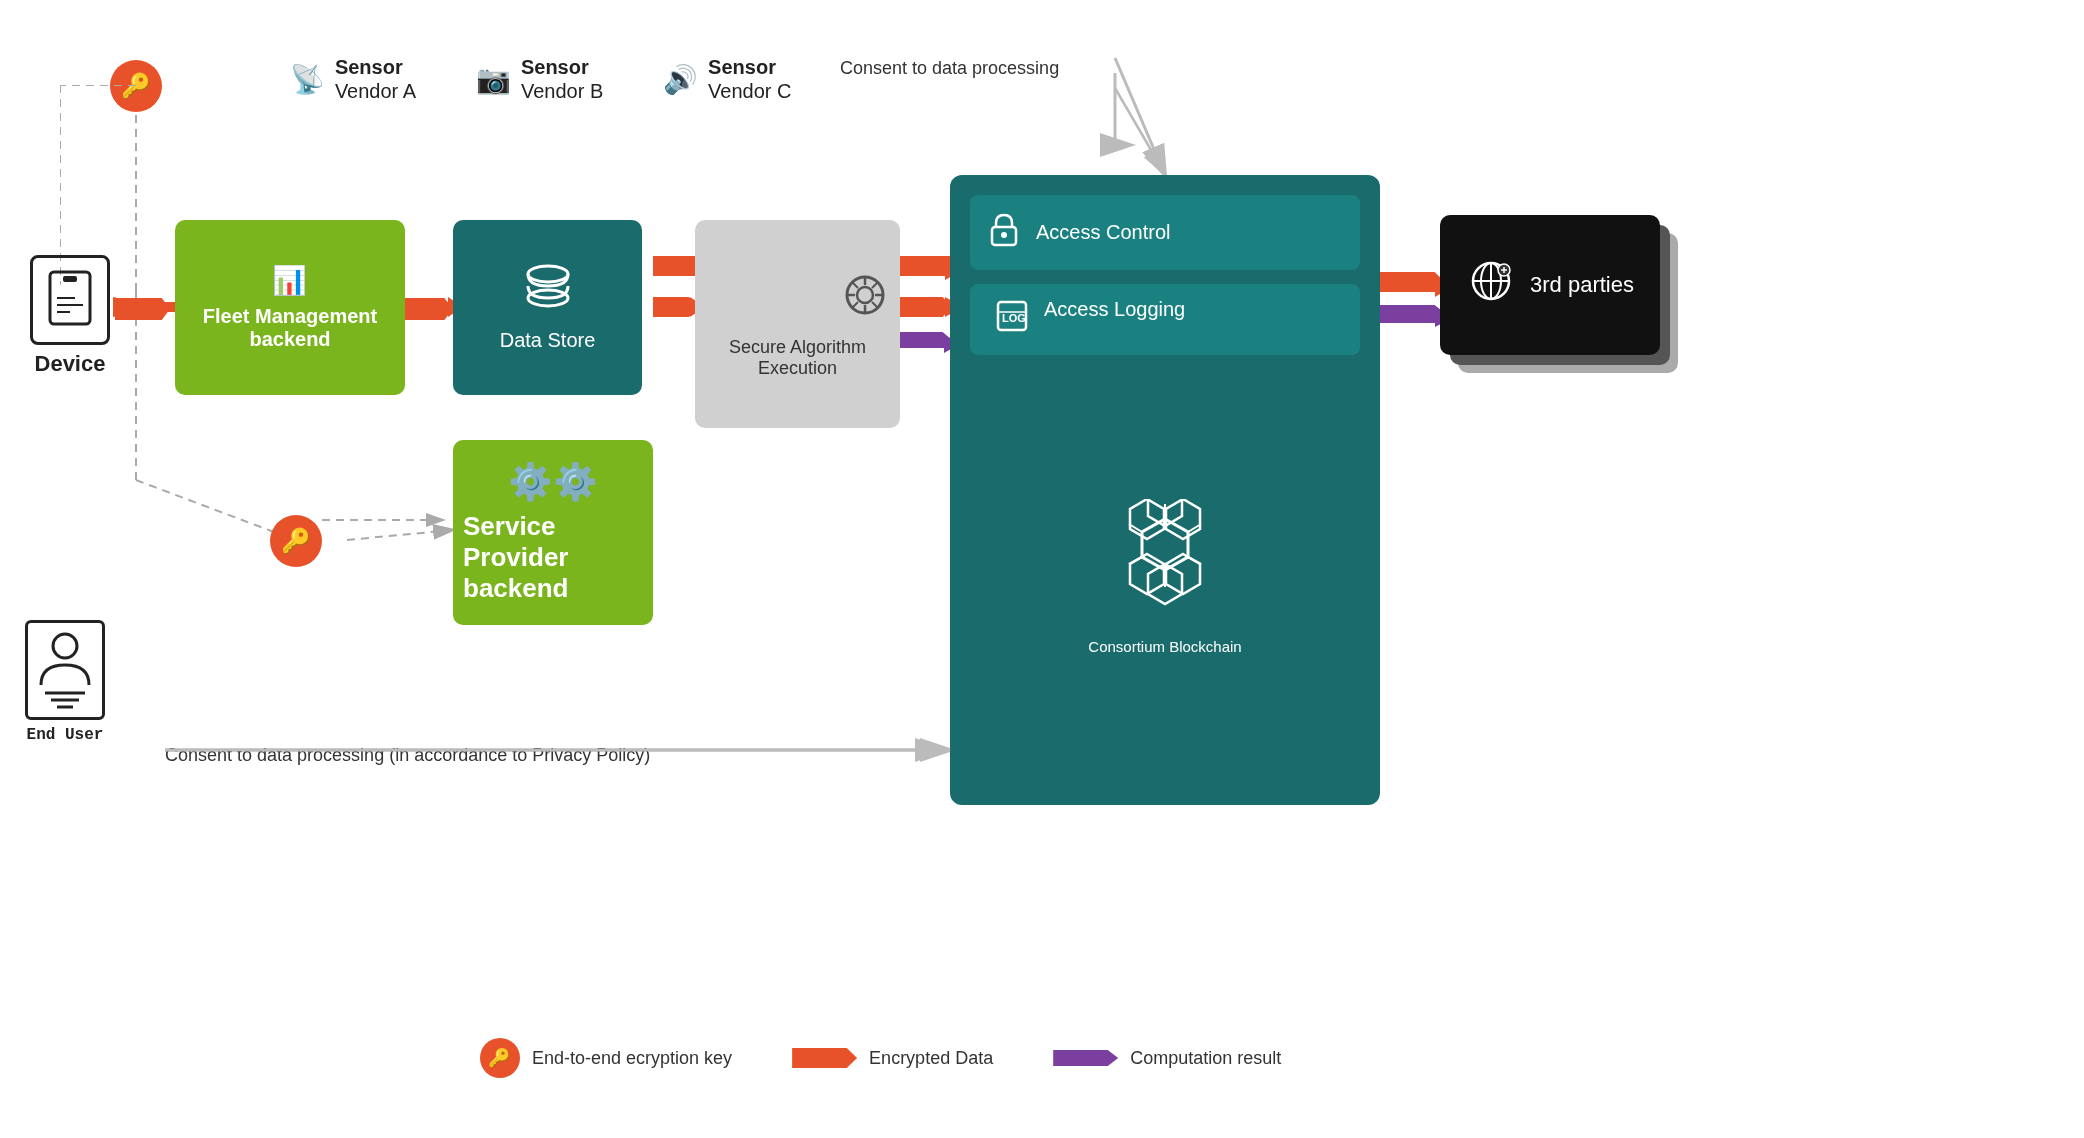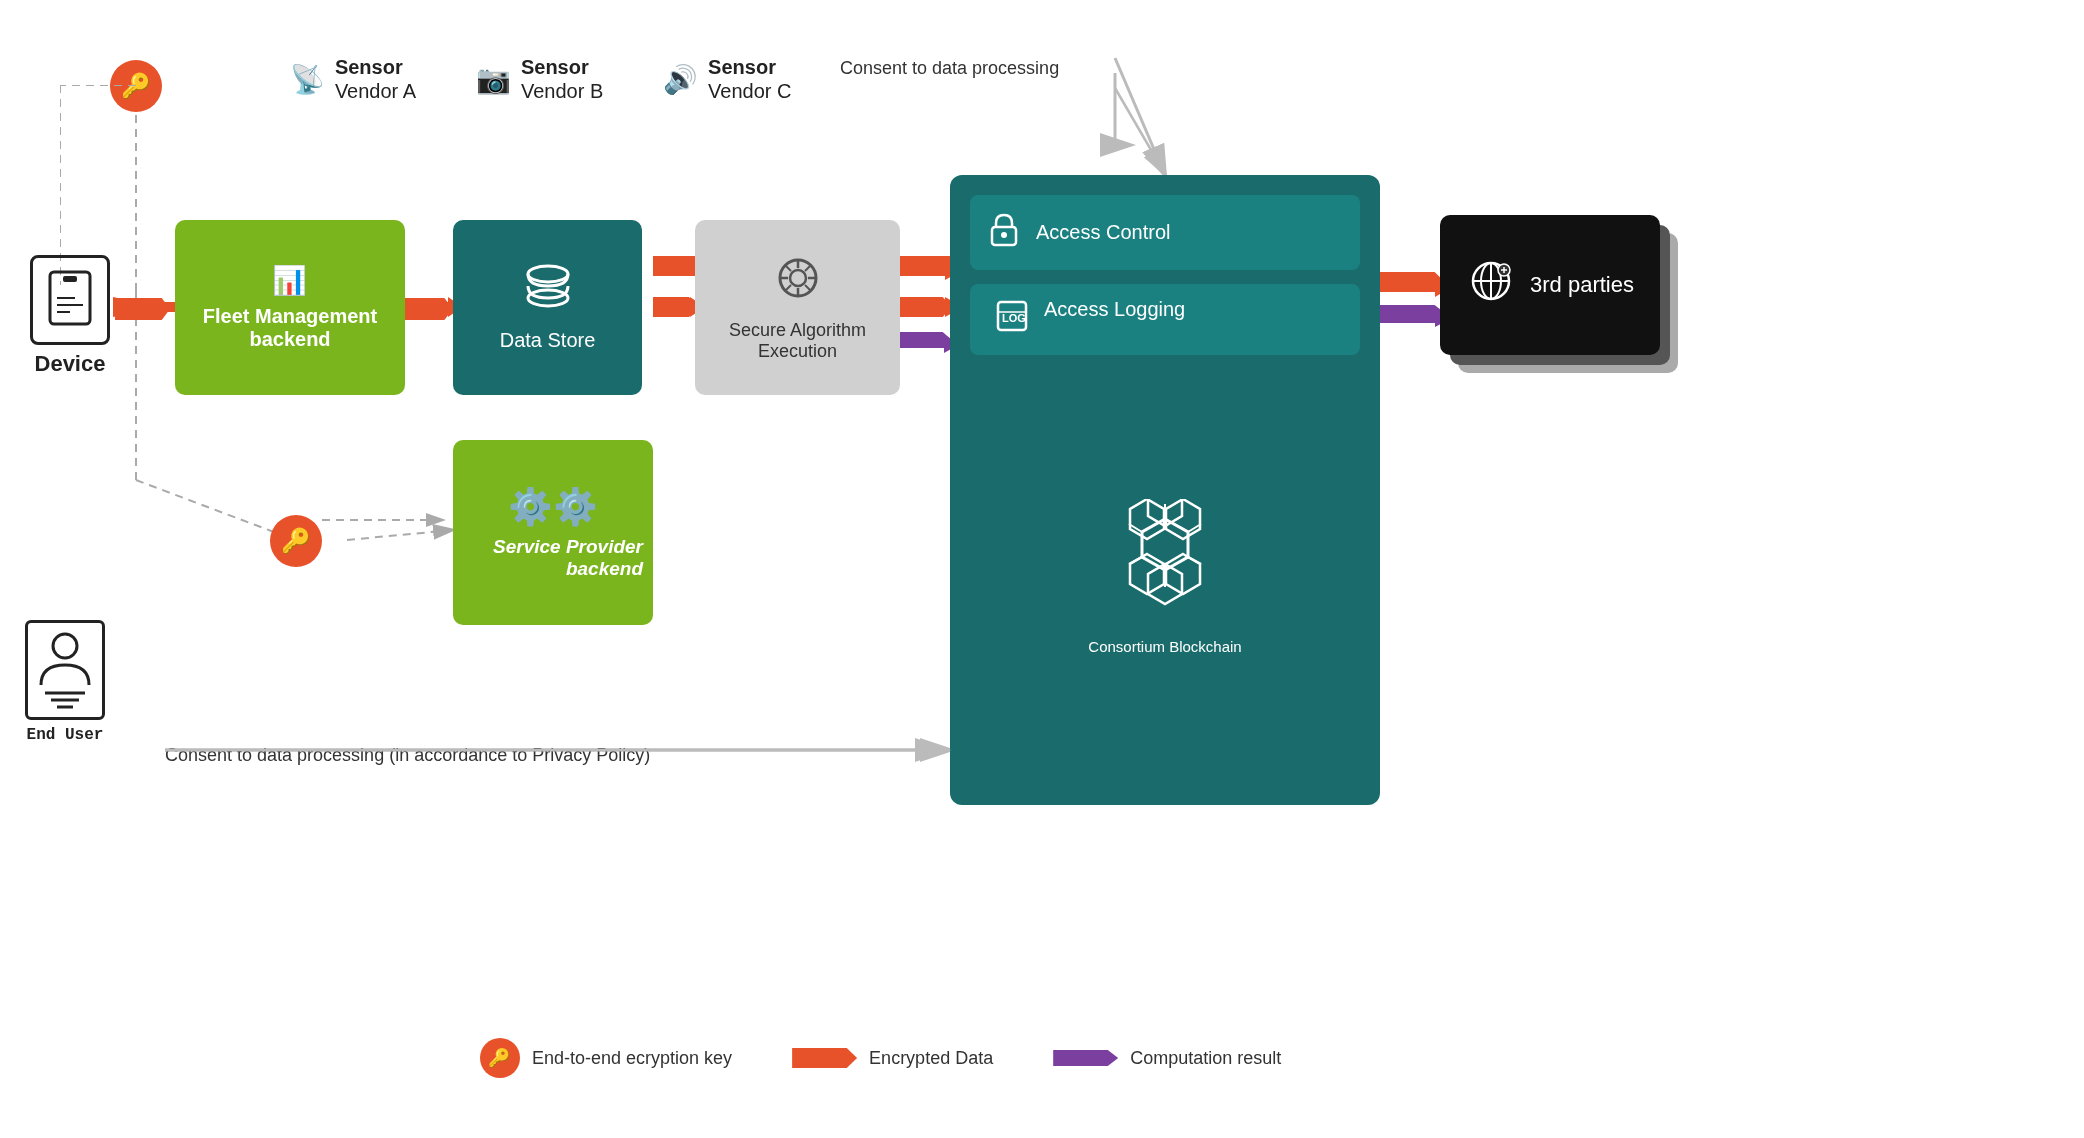"Secure Algorithm Execution" .secure-box { align-items: center -> flex-end; height: 175px -> 208px }
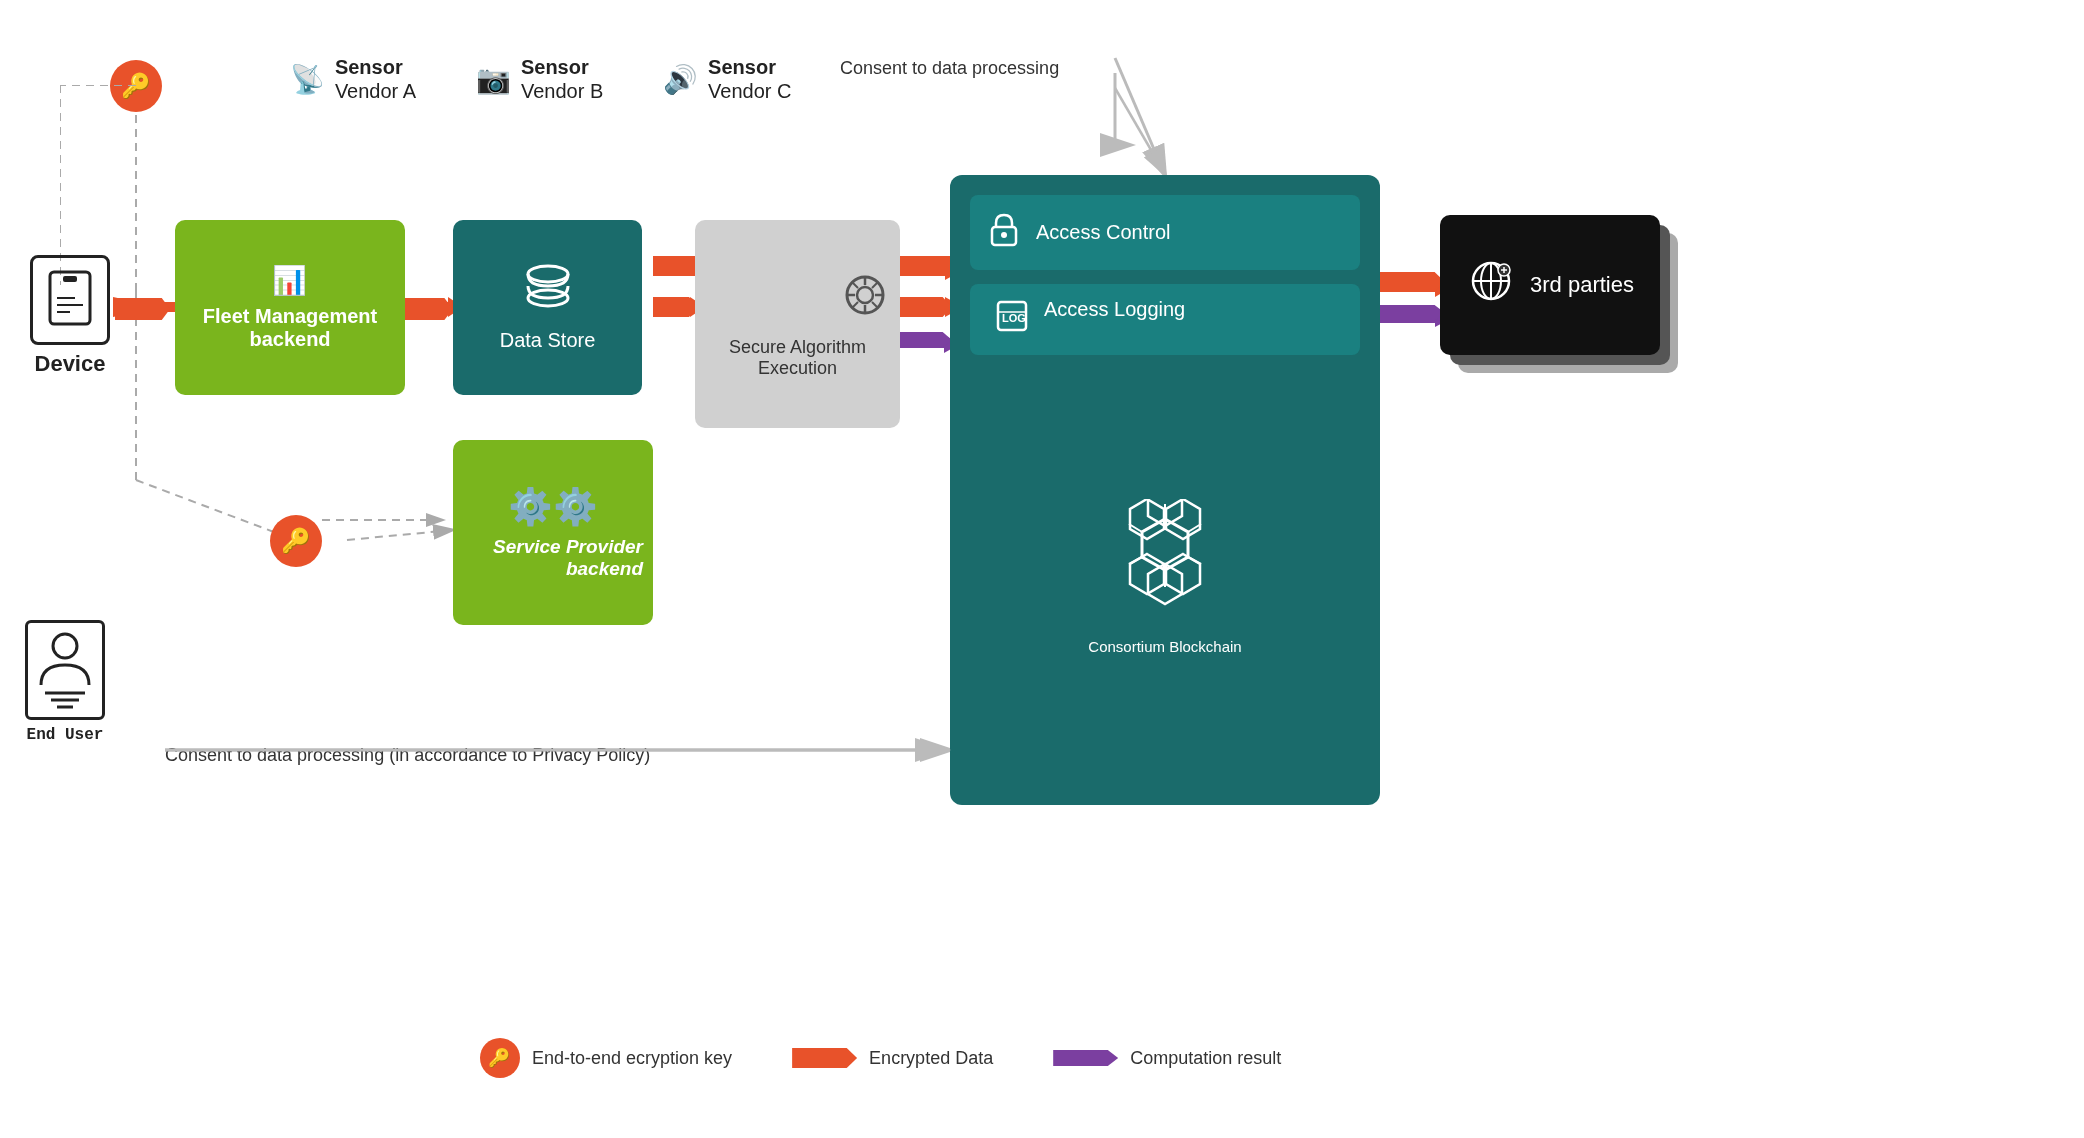"Service Provider backend" div { font-size: 19px -> 26px; font-style: italic -> none; text-align: right -> left }
